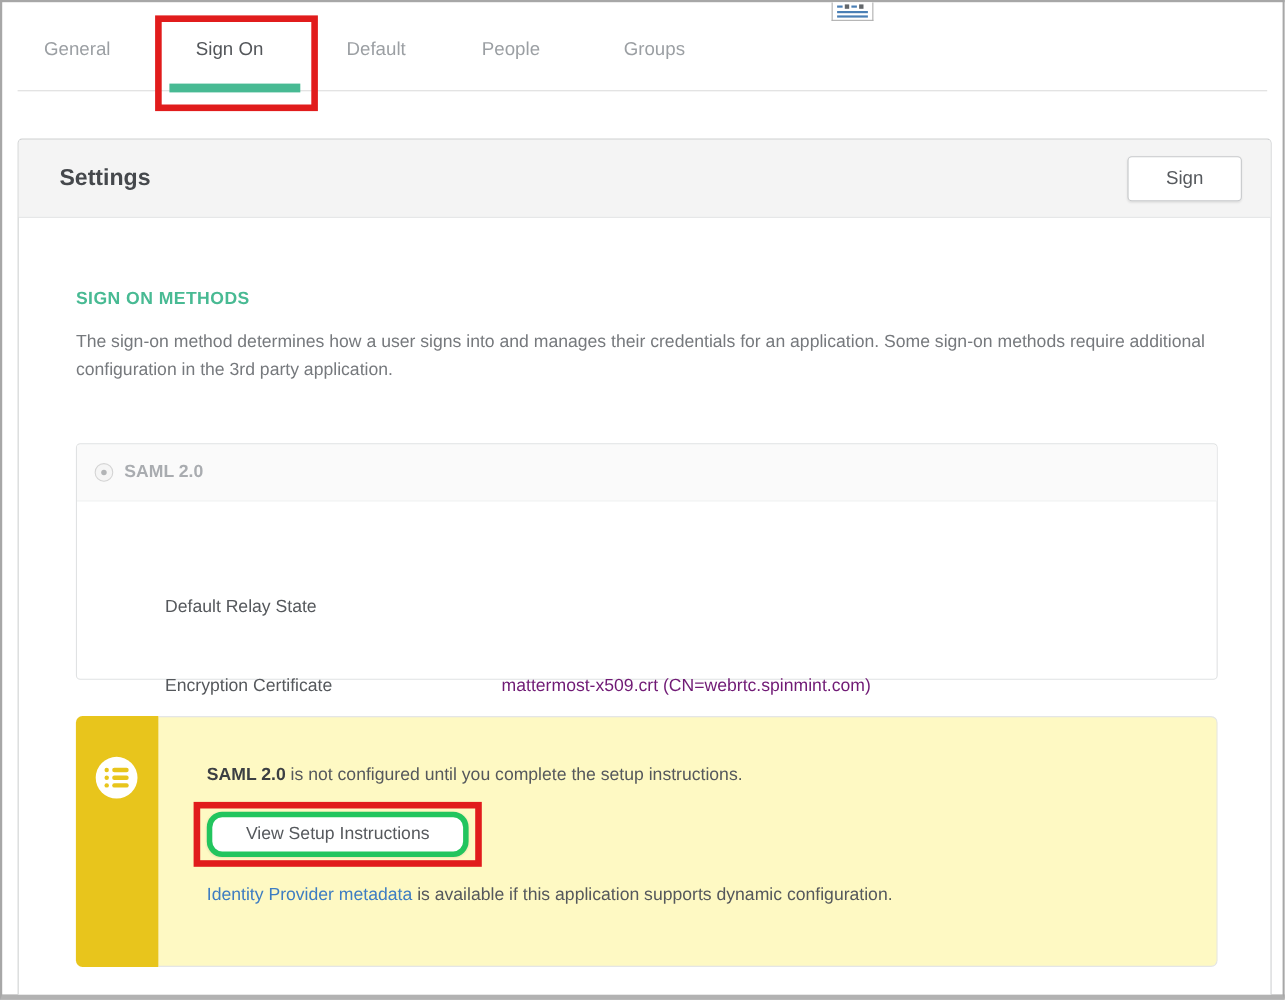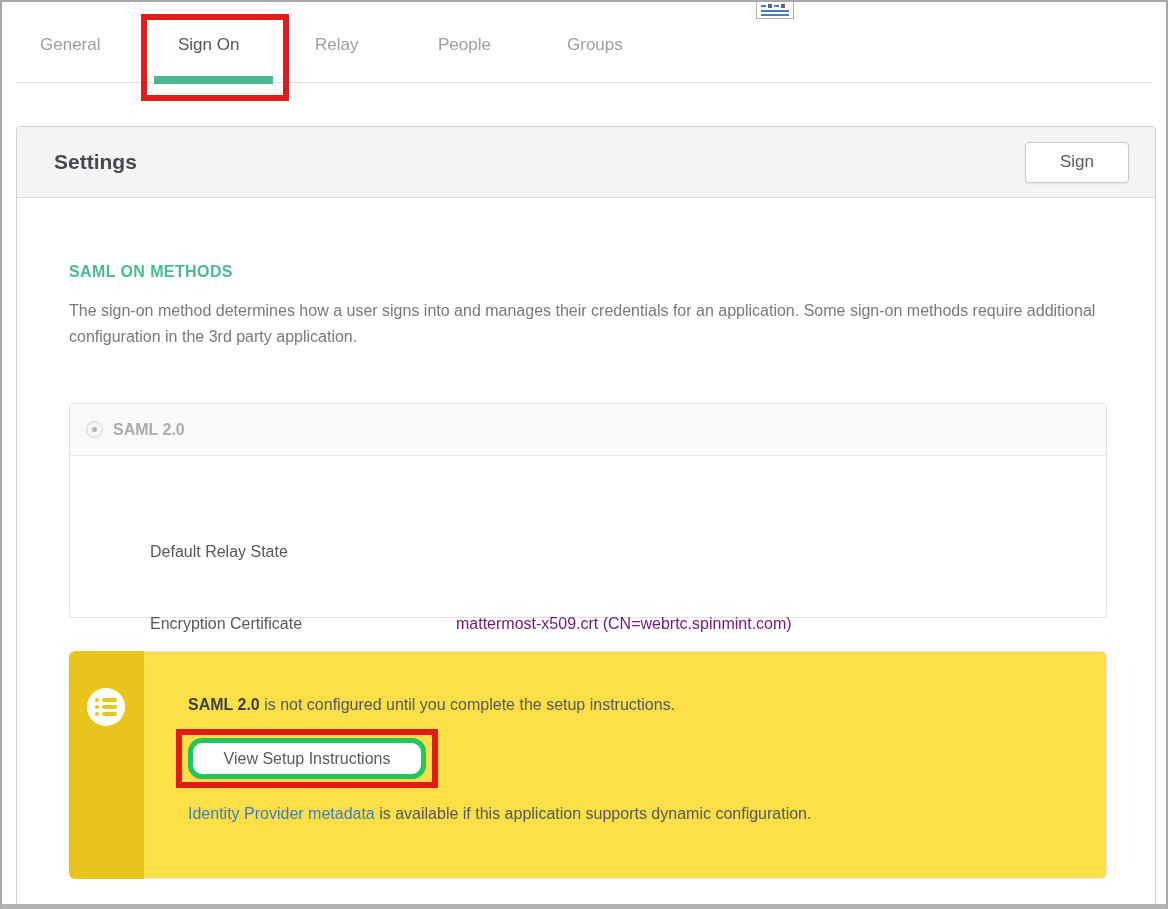"Relay" button.tab { text: Relay -> Default }
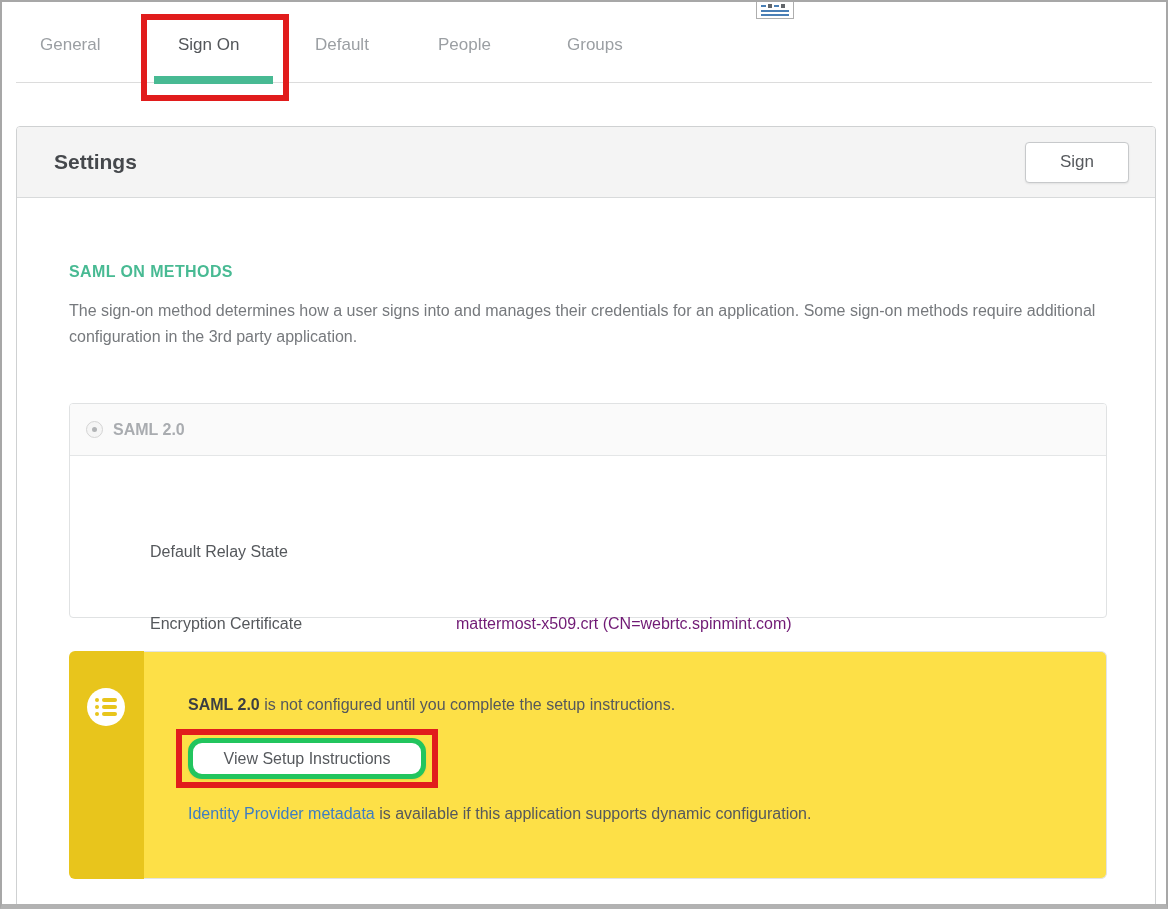"SAML ON METHODS" div.methods-heading { text: SAML -> SIGN }
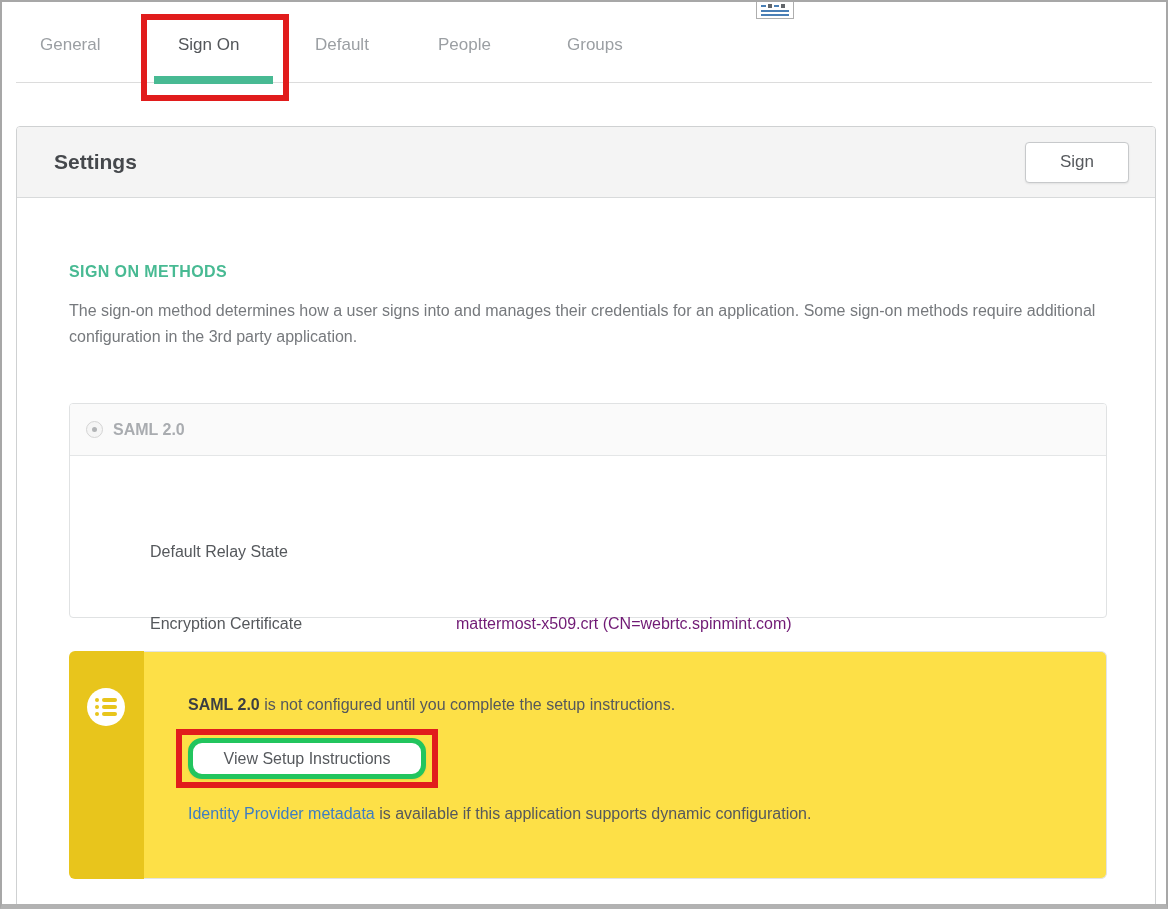"SAML 2.0 is not configured" .callout-body { background: #fde047 -> #fef9c3 }
